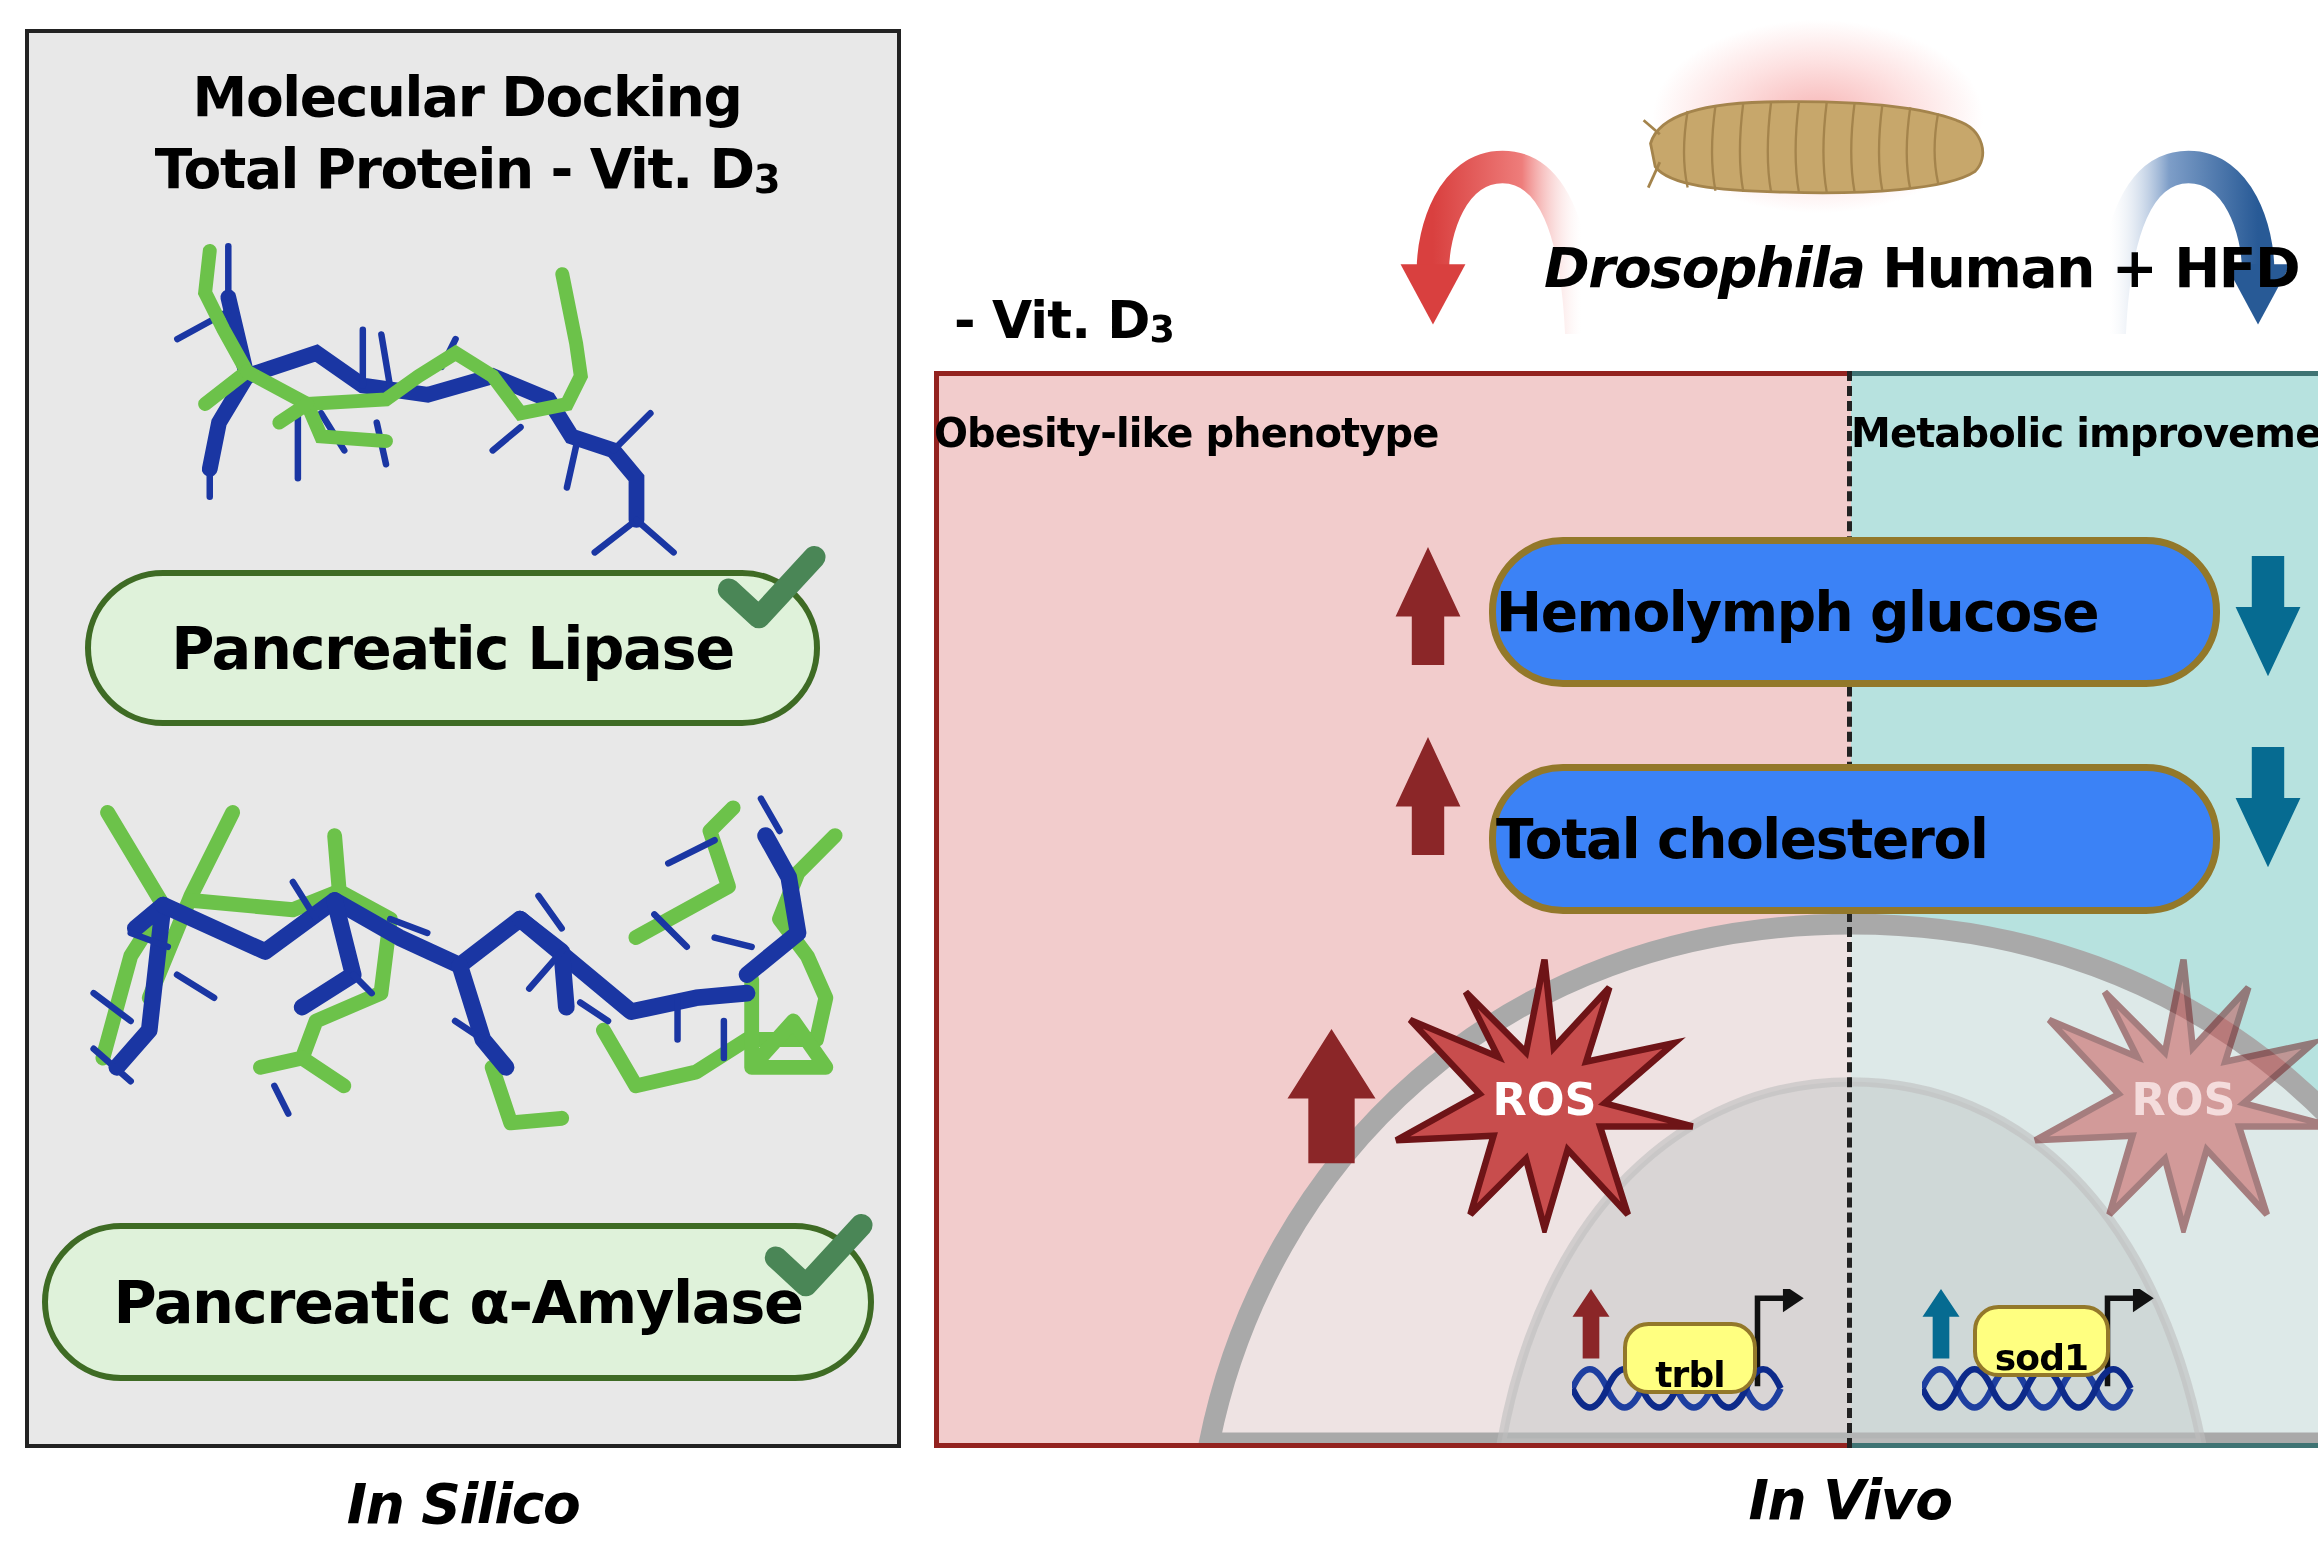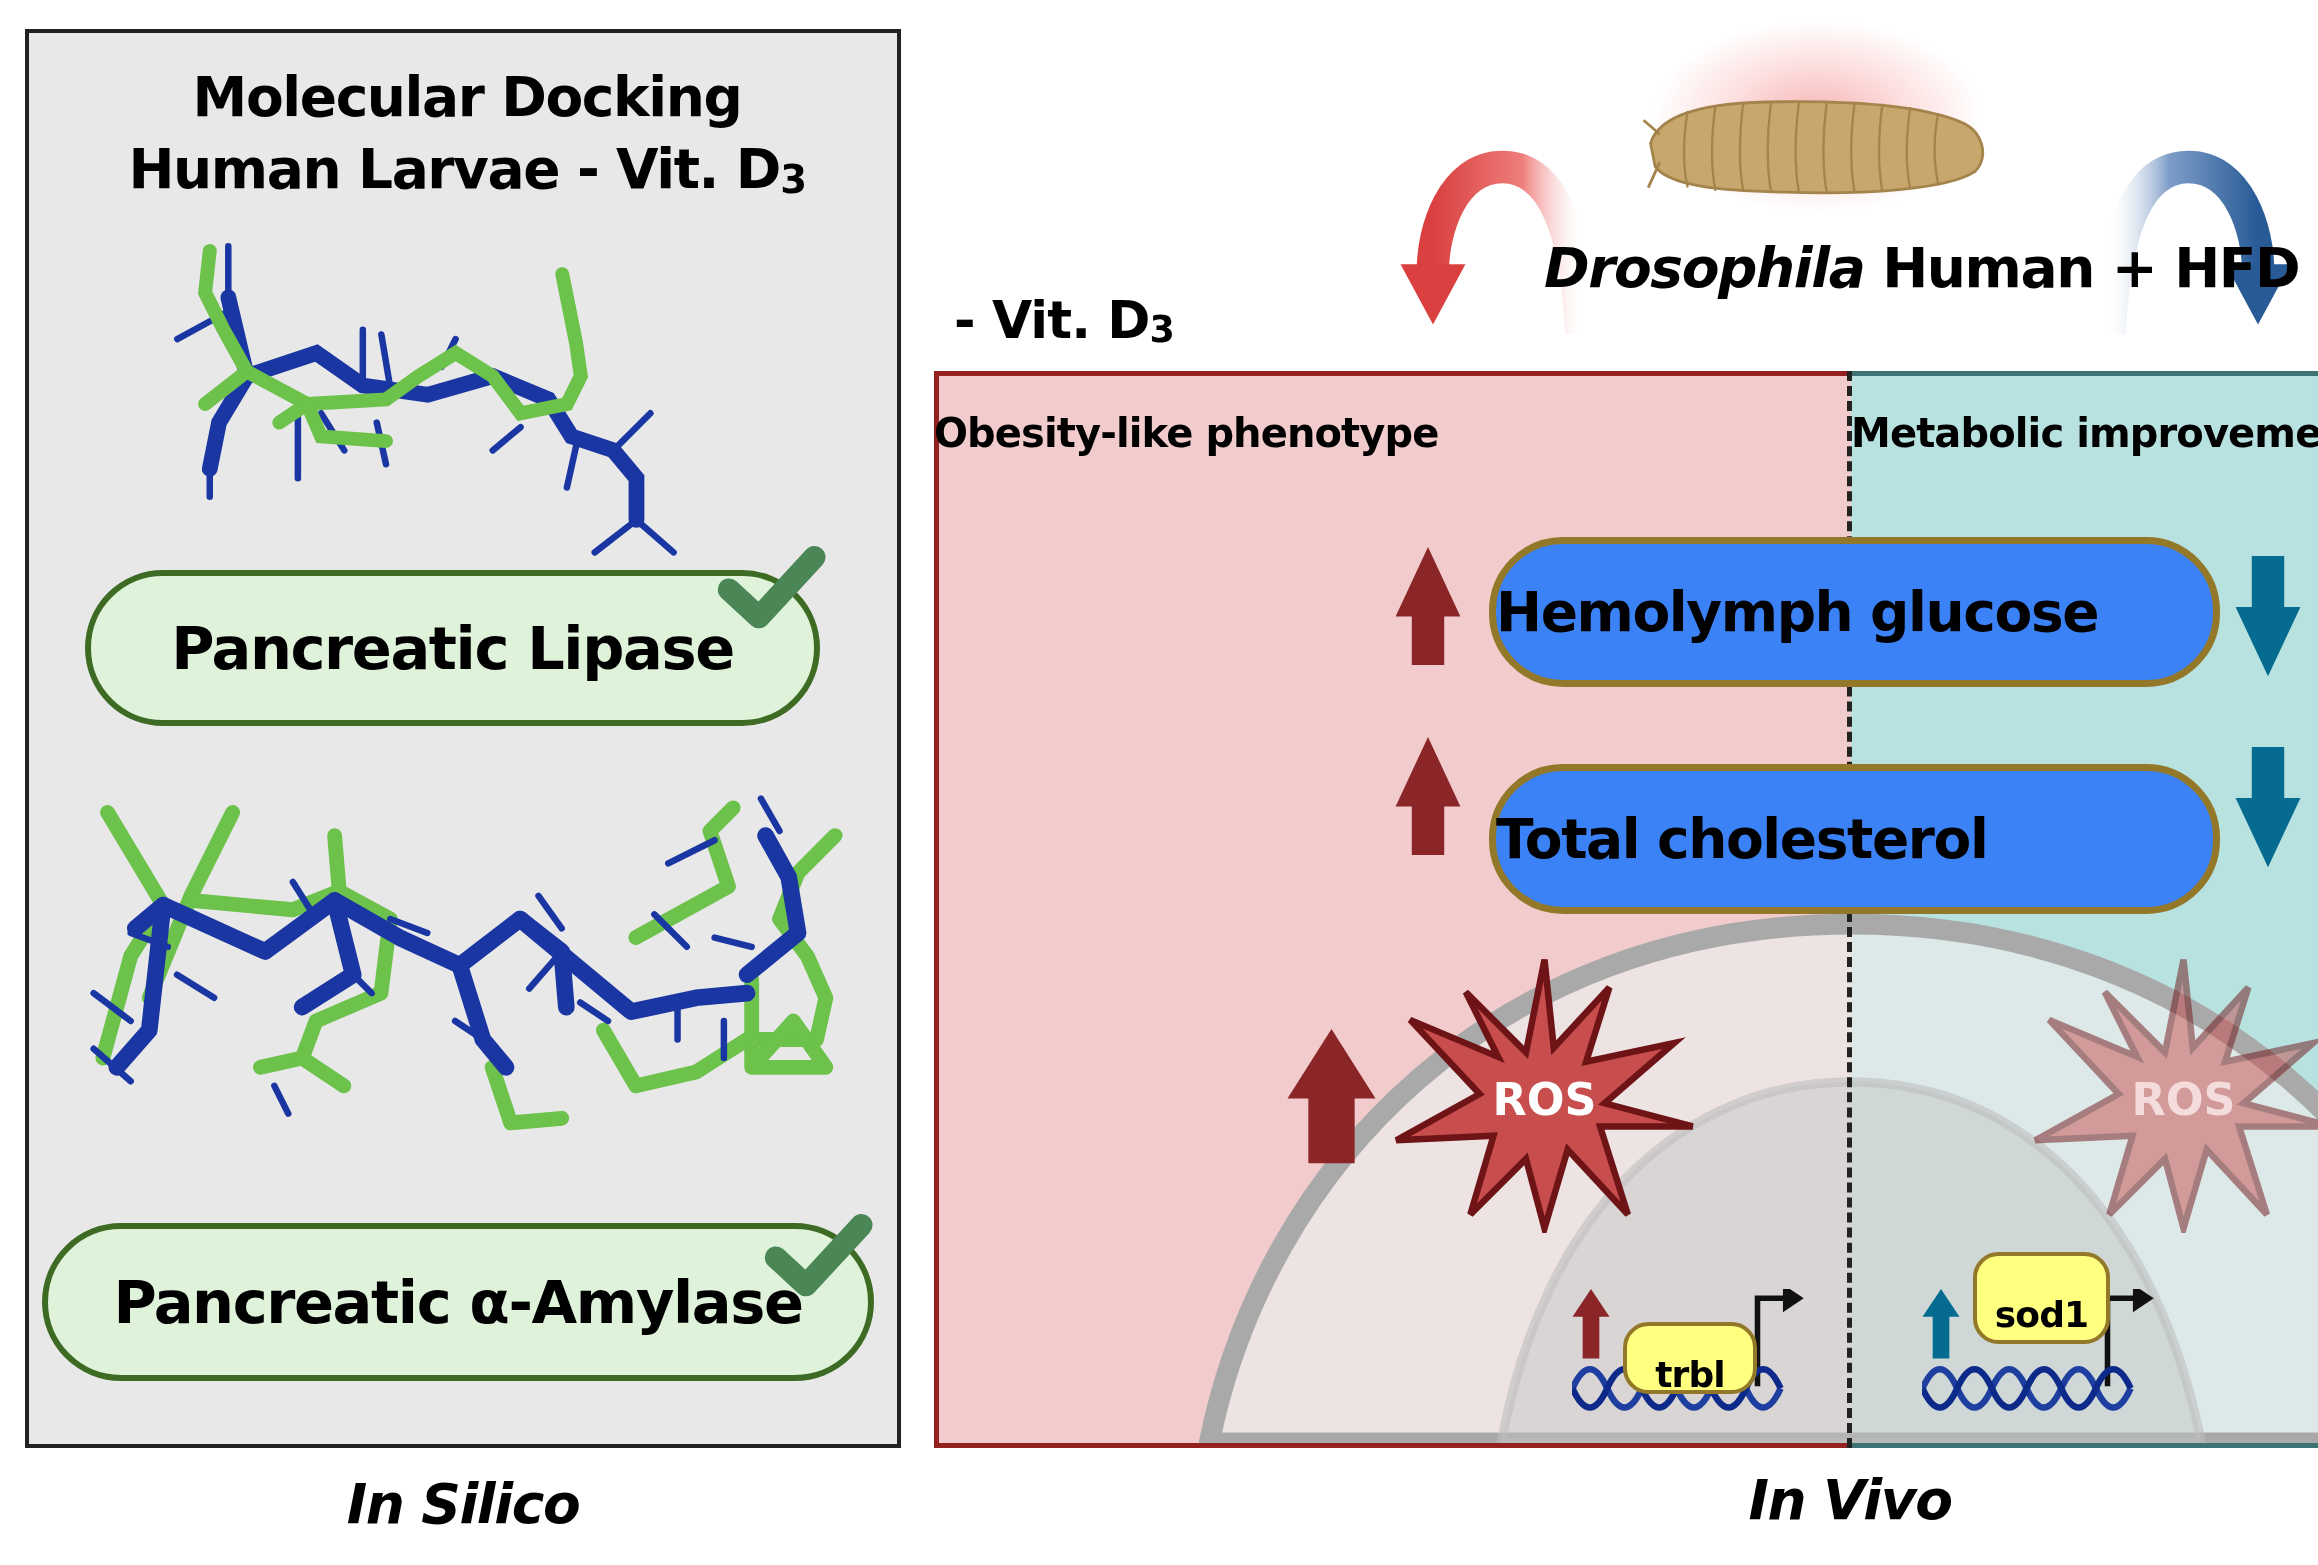"Human Larvae - Vit. D" span { text: Human Larvae -> Total Protein }
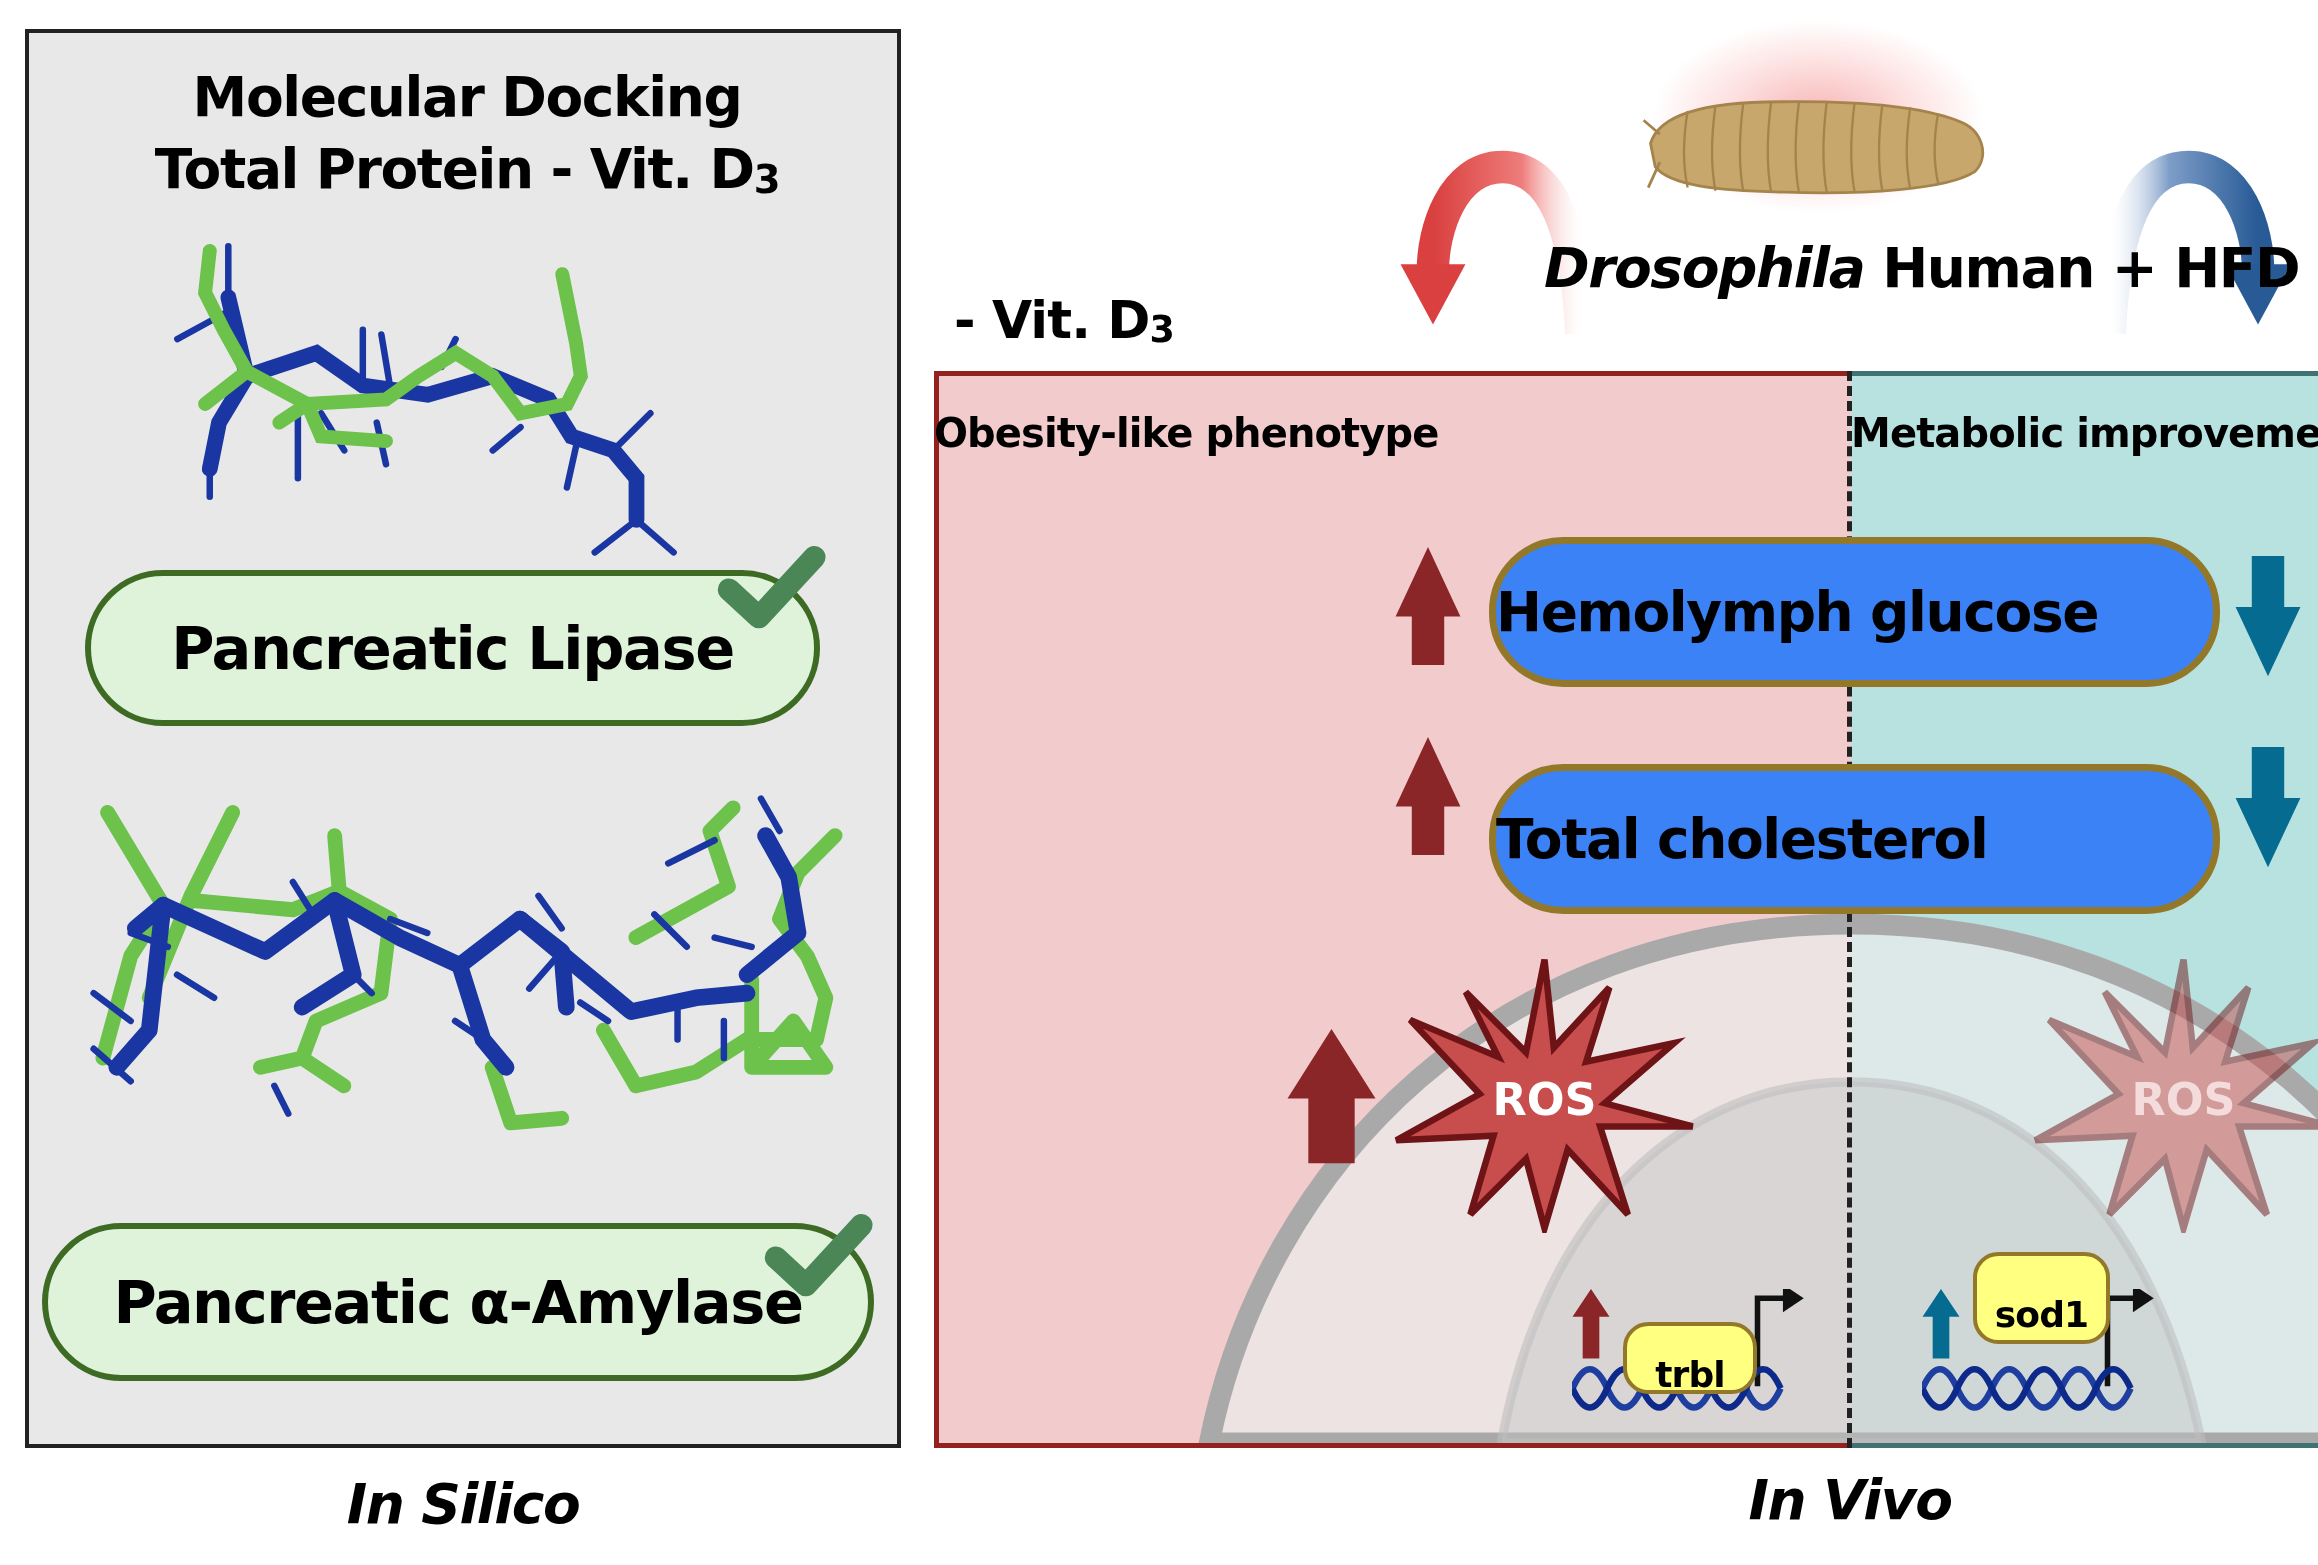"sod1" div.abs { height: 92px -> 72px; top: 1252px -> 1305px }
